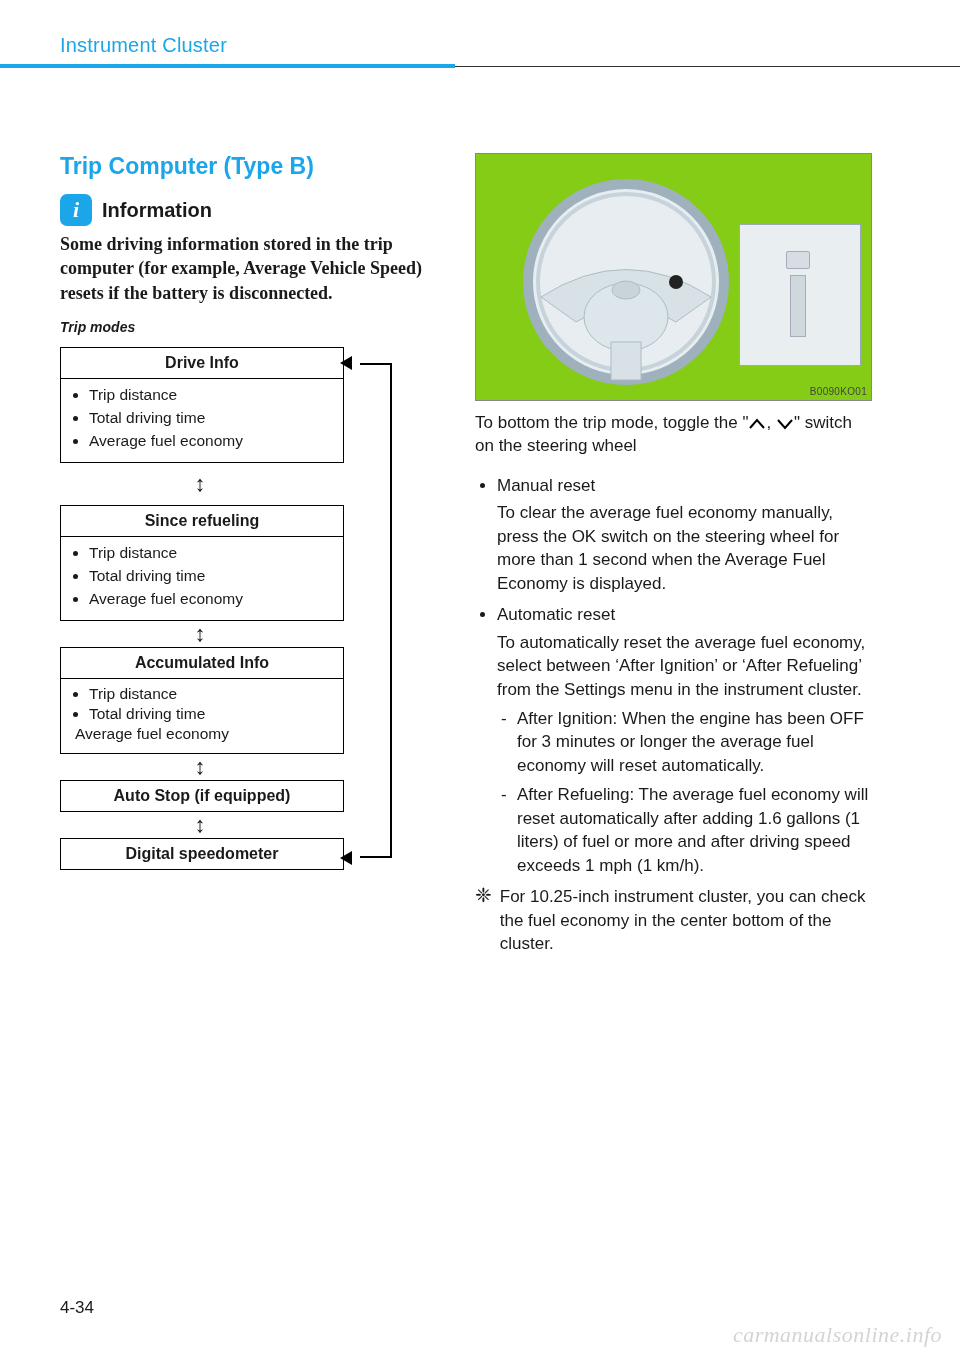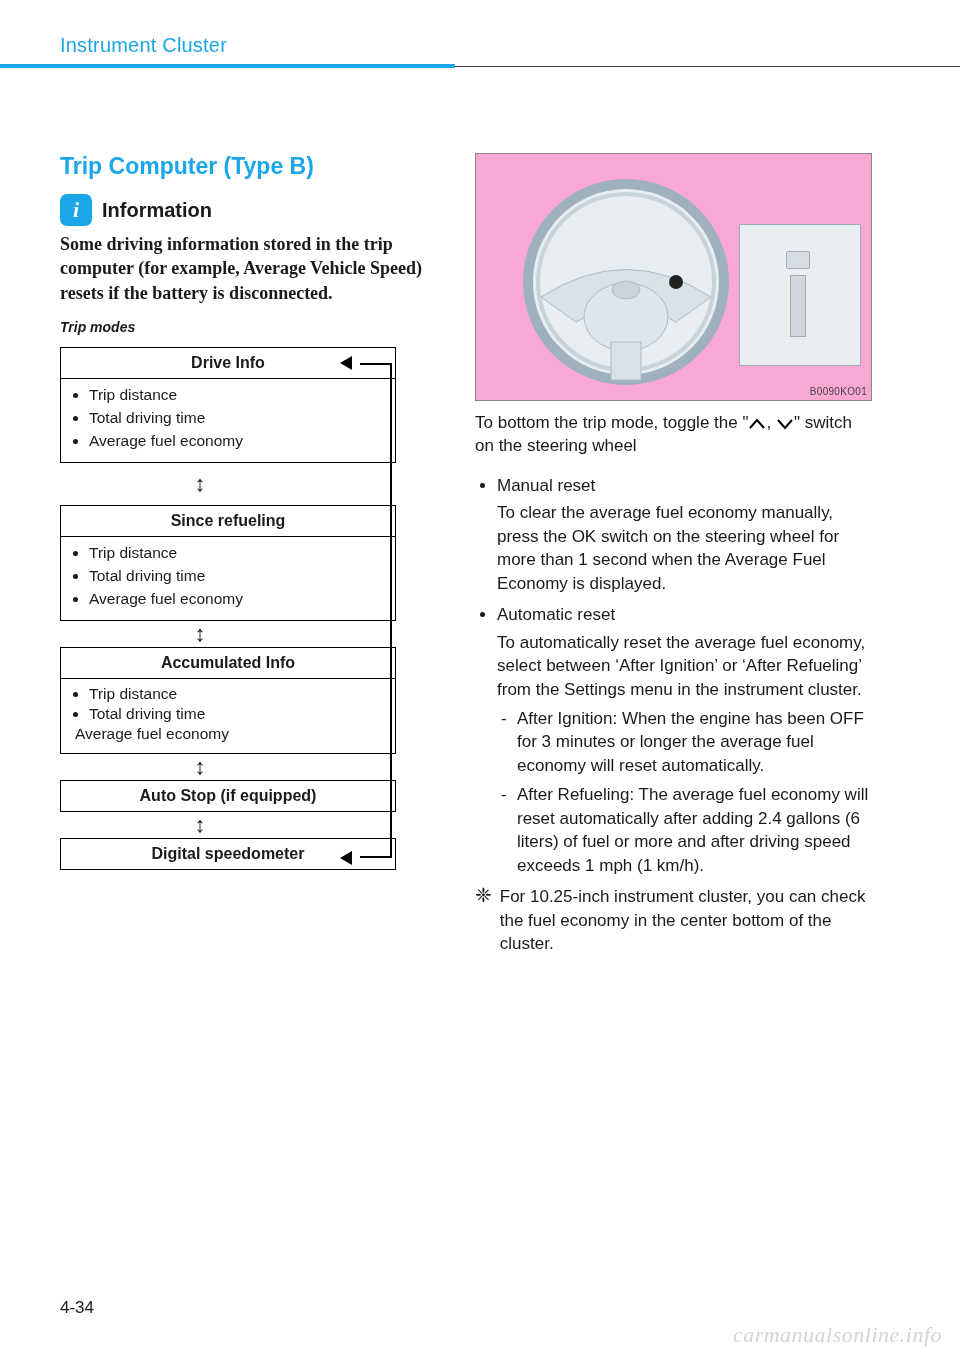"Drive Info" .flow-box { width: 336px -> 284px }
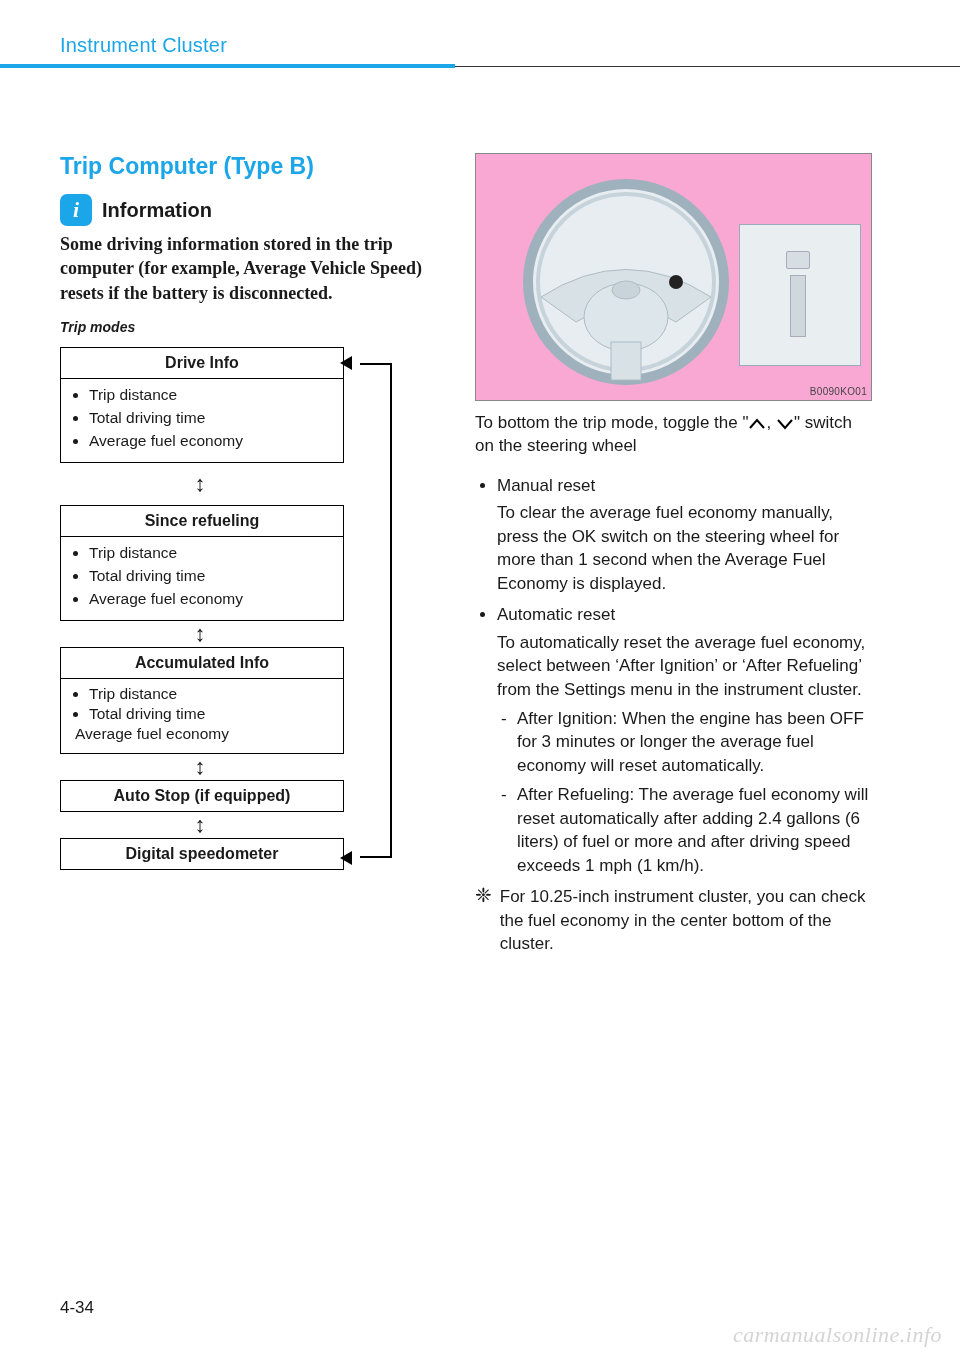"B0090KO01" .figure { background: #f9a8d4 -> #84cc16 }
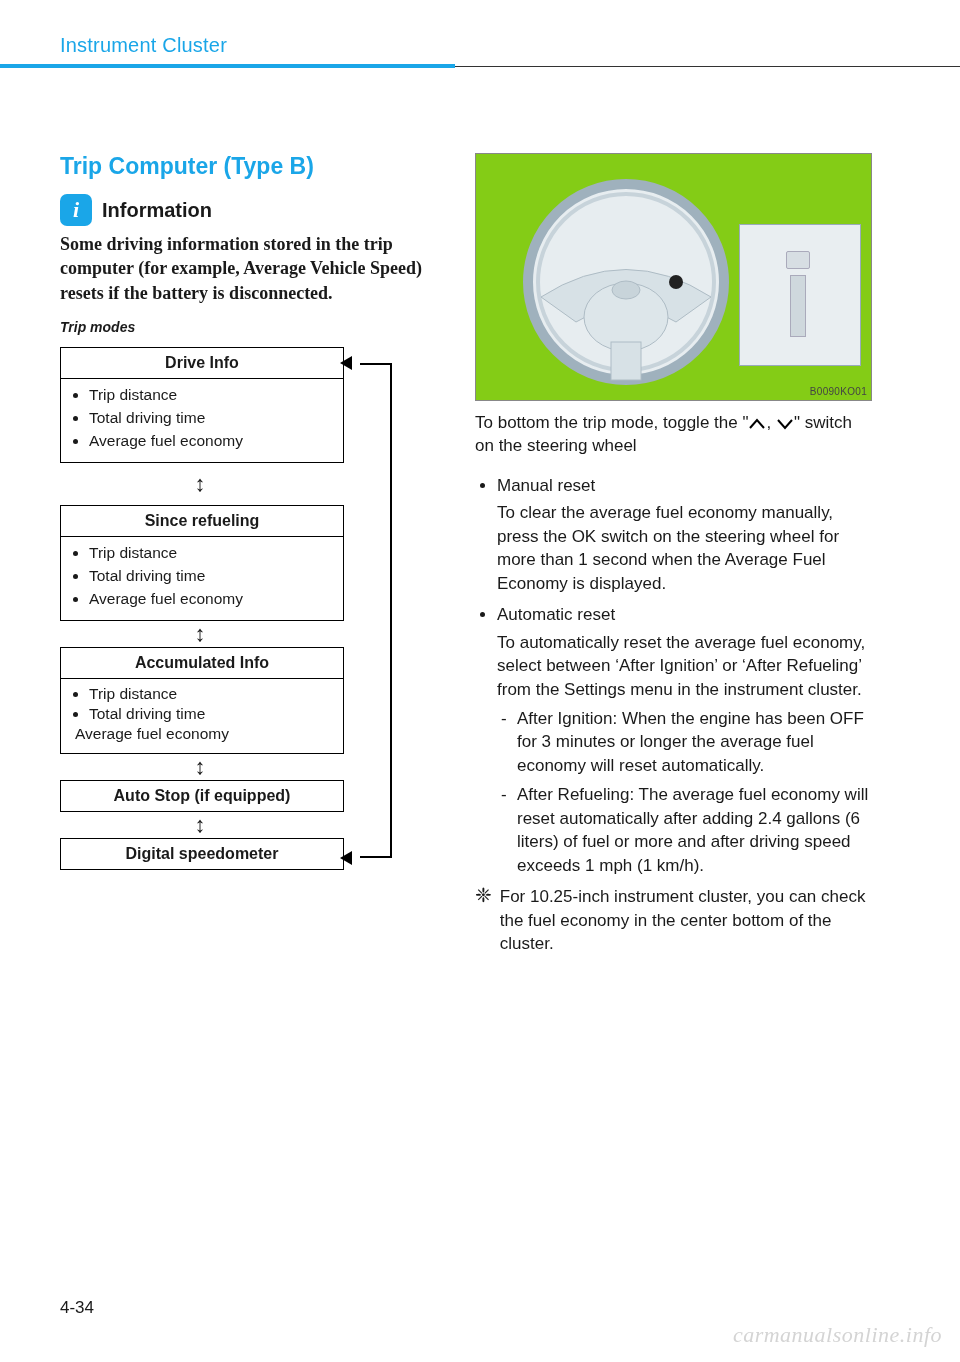"After Refueling: The average fuel" li { text: 2.4 gallons (6 -> 1.6 gallons (1 }
